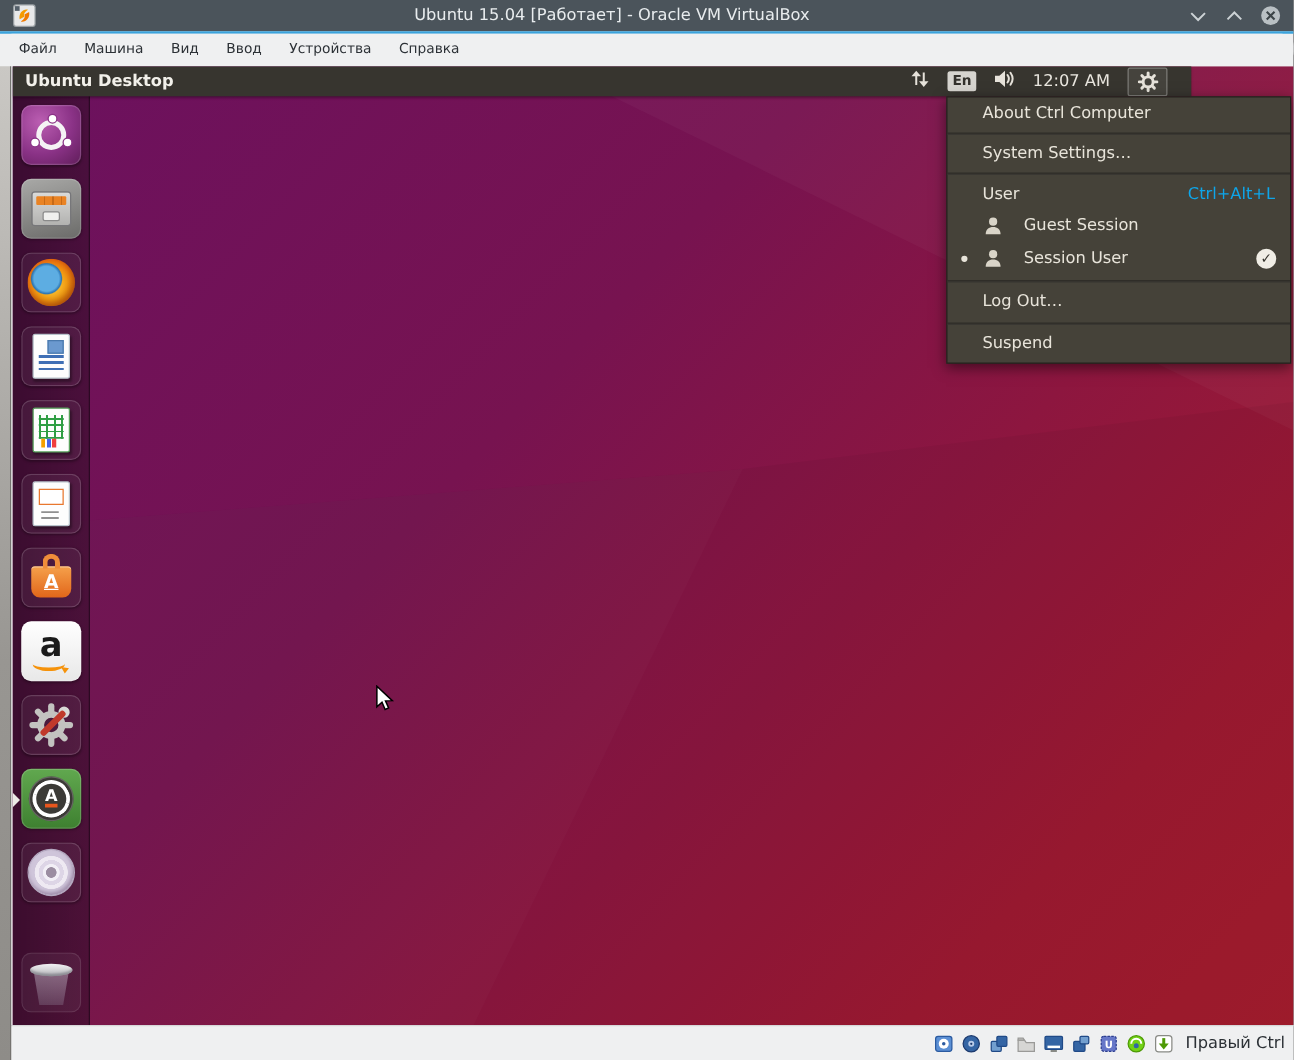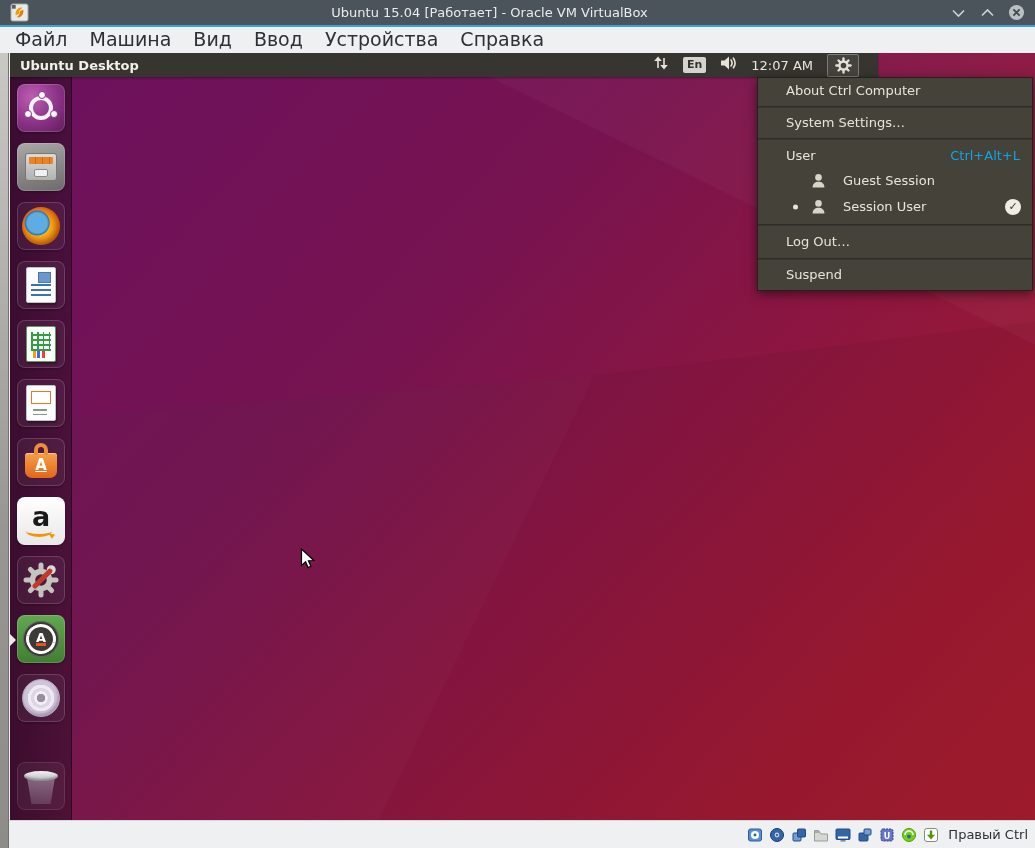"Файл" .menubar { font-size: 19px -> 11px }
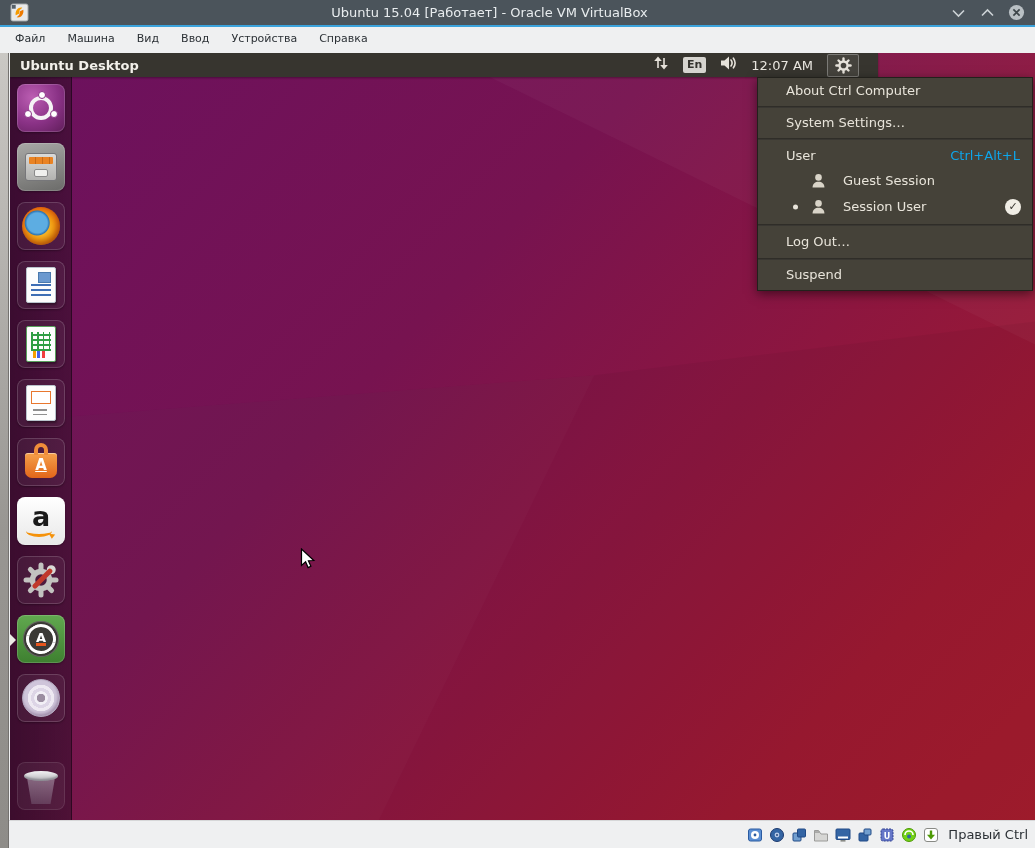"Ubuntu Desktop" .unity-panel { width: 868px -> 943px }
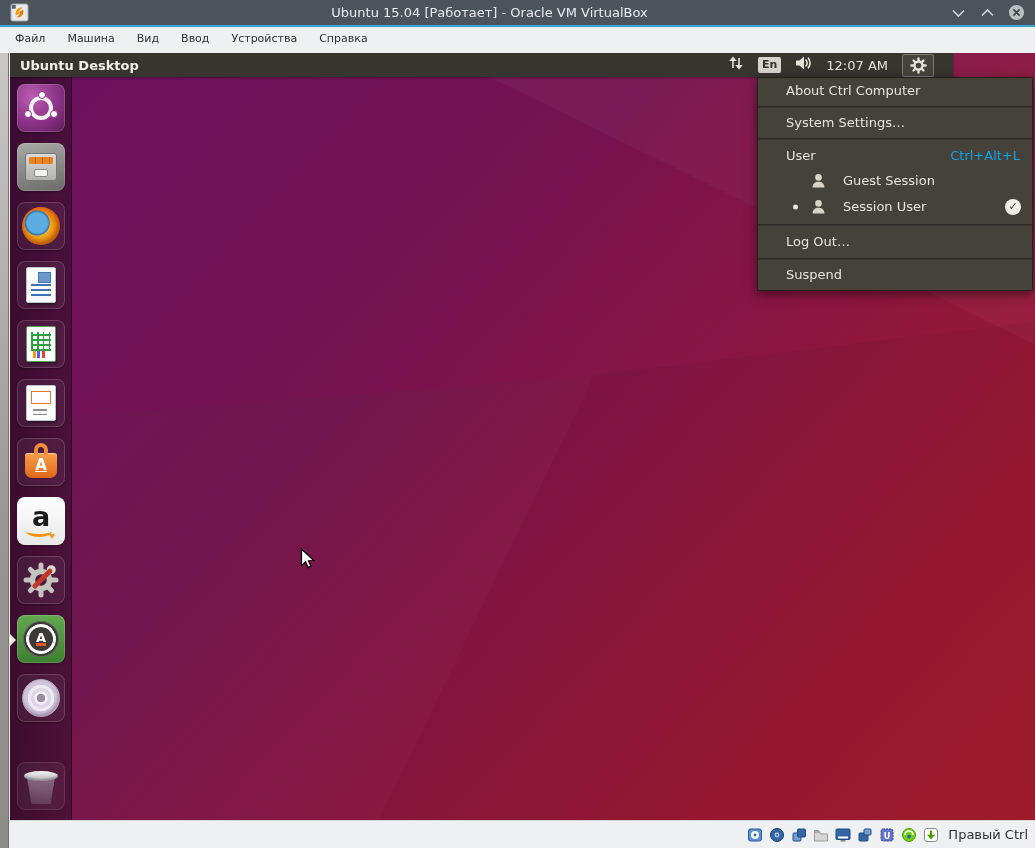"Guest Session" .mi.icon-row { margin-left: 24px -> none }
